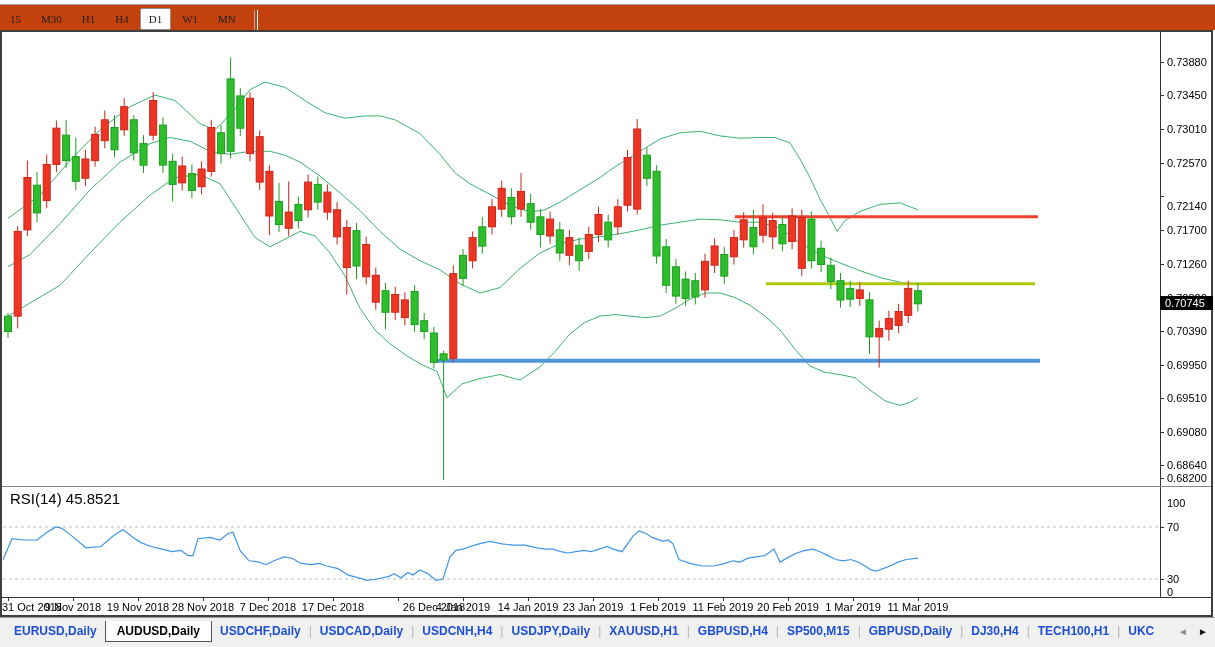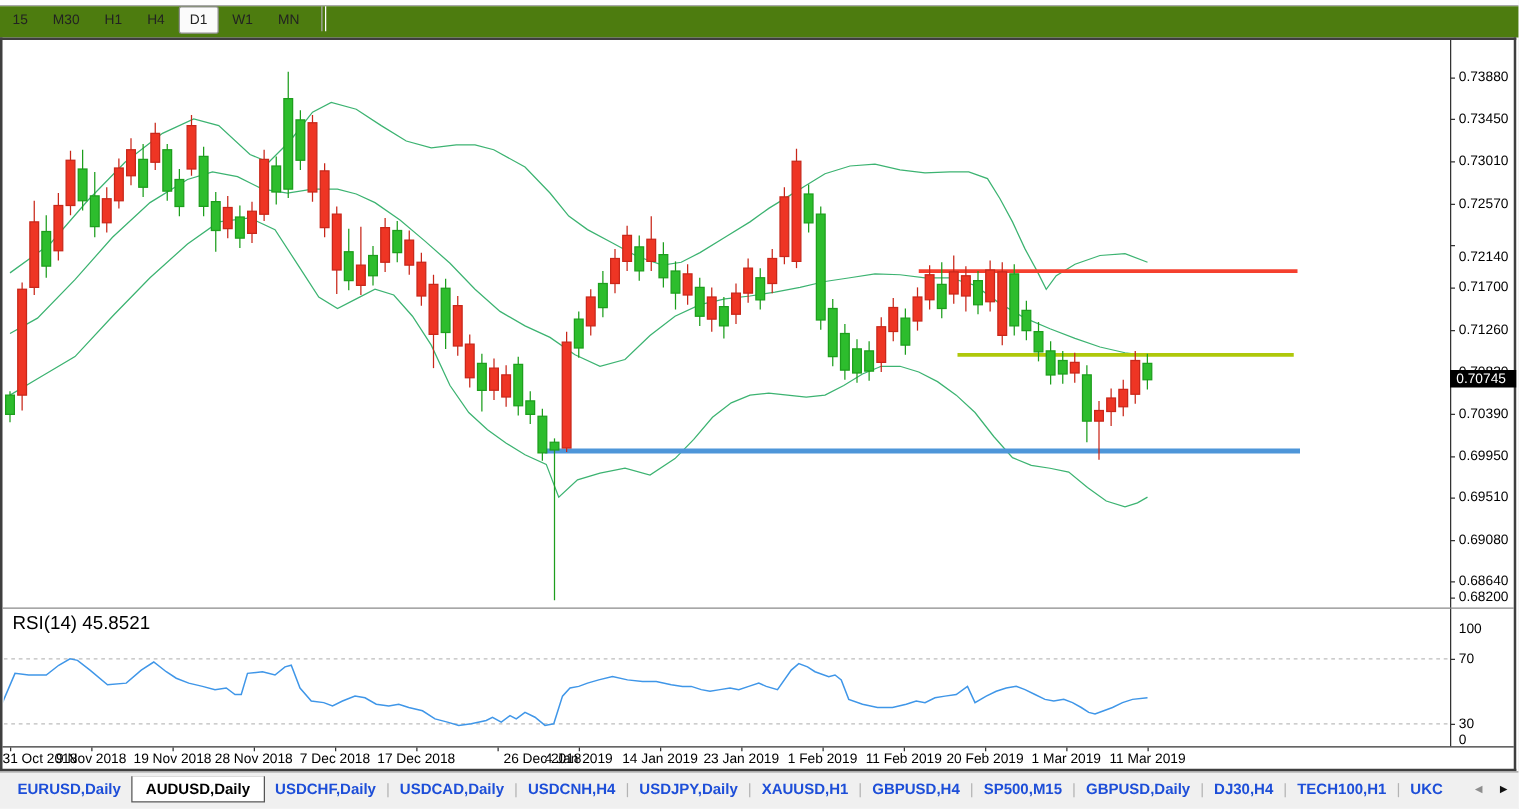"15" .toolbar { align-items: flex-start -> flex-end; background: #4d7c0f -> #c2410c; font-family: none -> Liberation Serif, serif }
